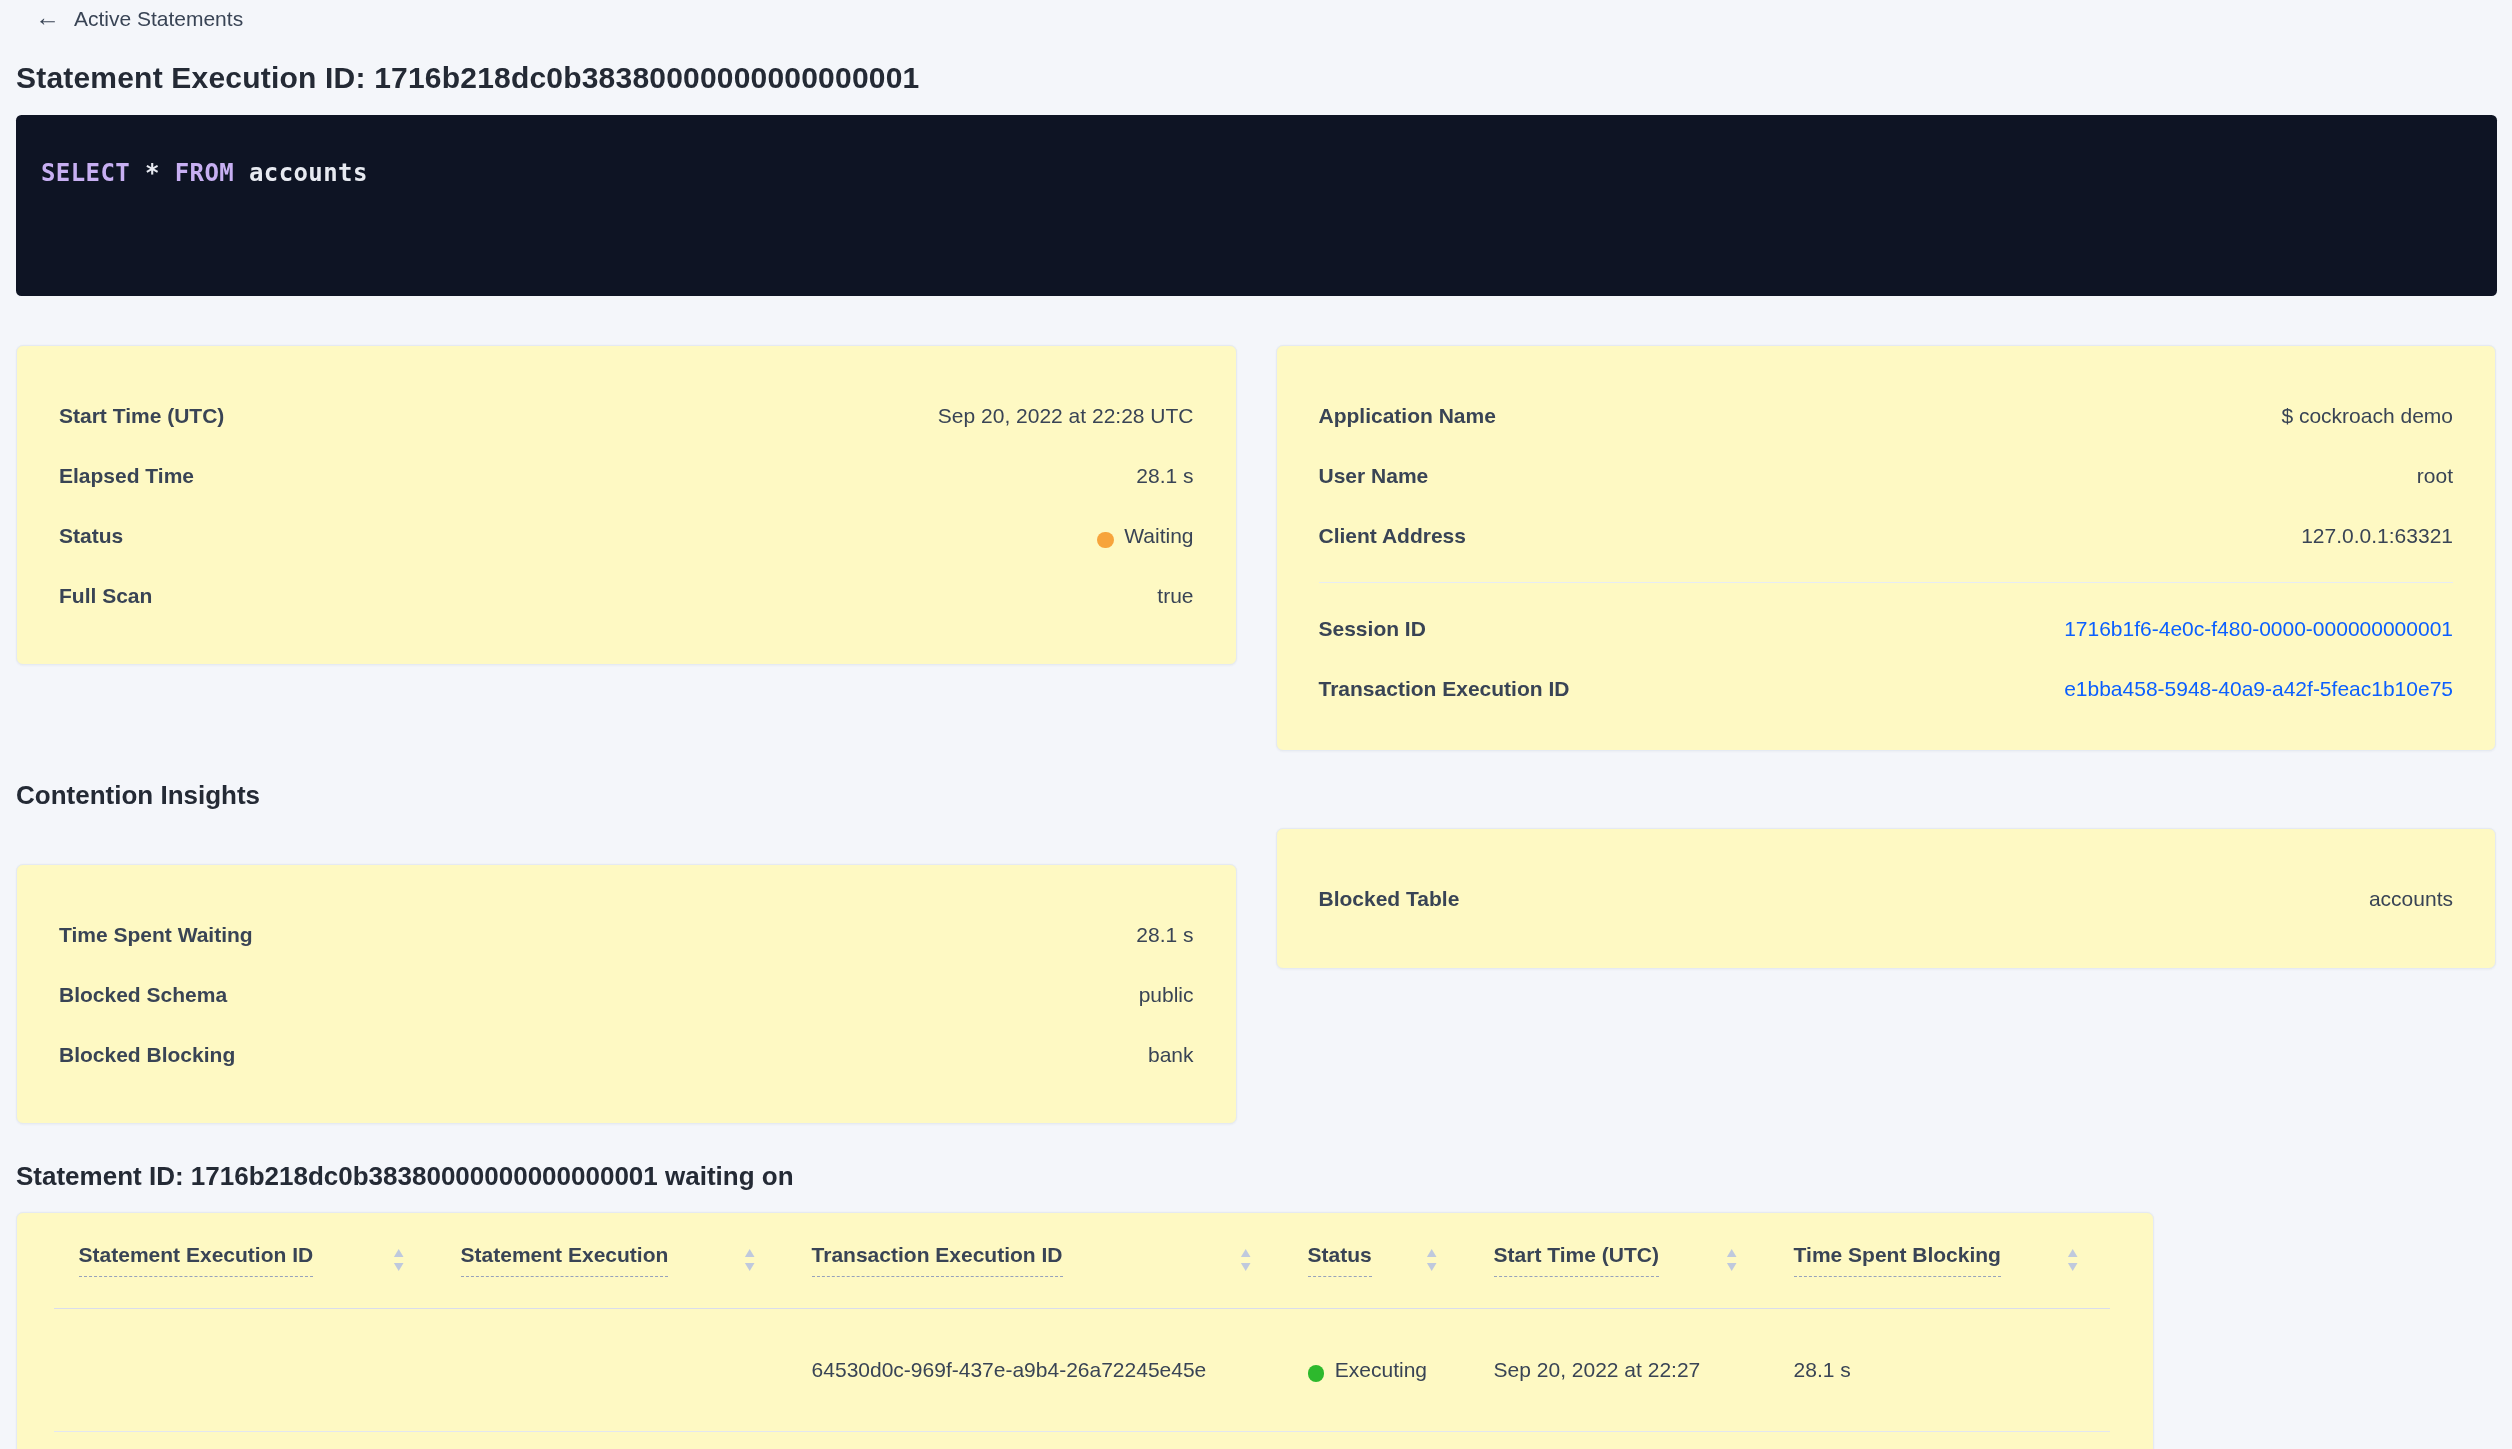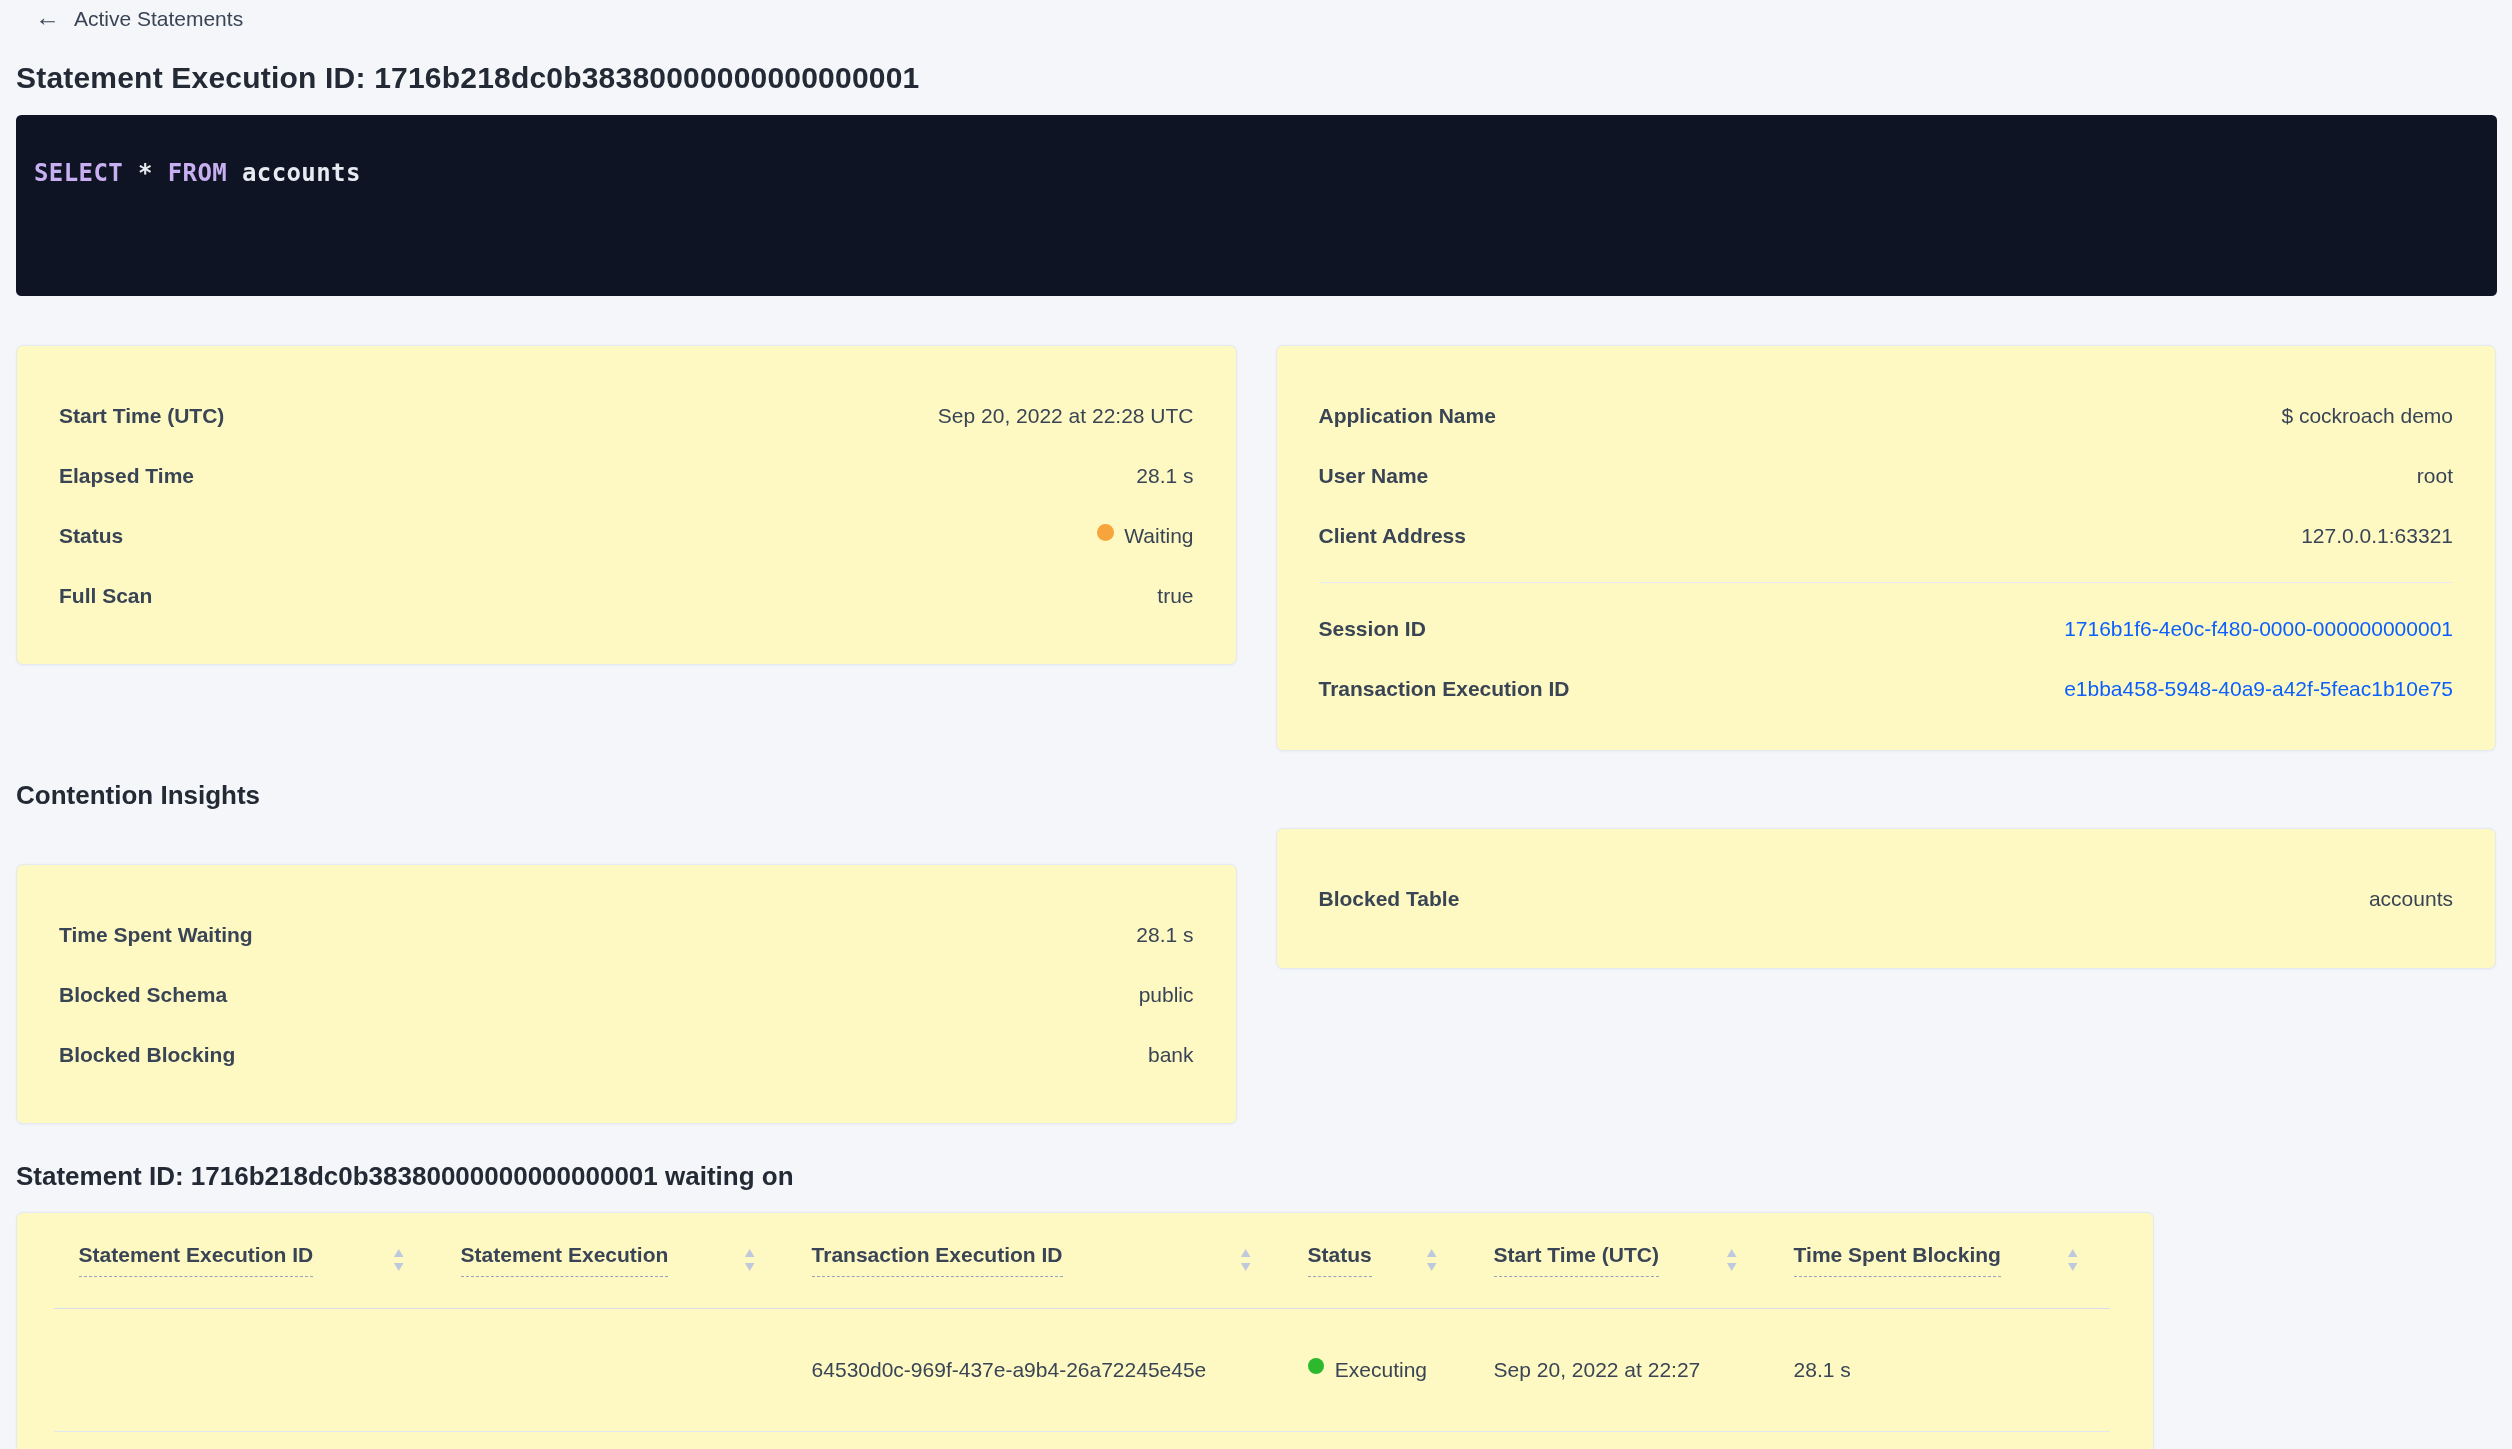"SELECT * FROM accounts" .sql-box { padding: 44px 33px 0 18px -> 44px 33px 0 25px }
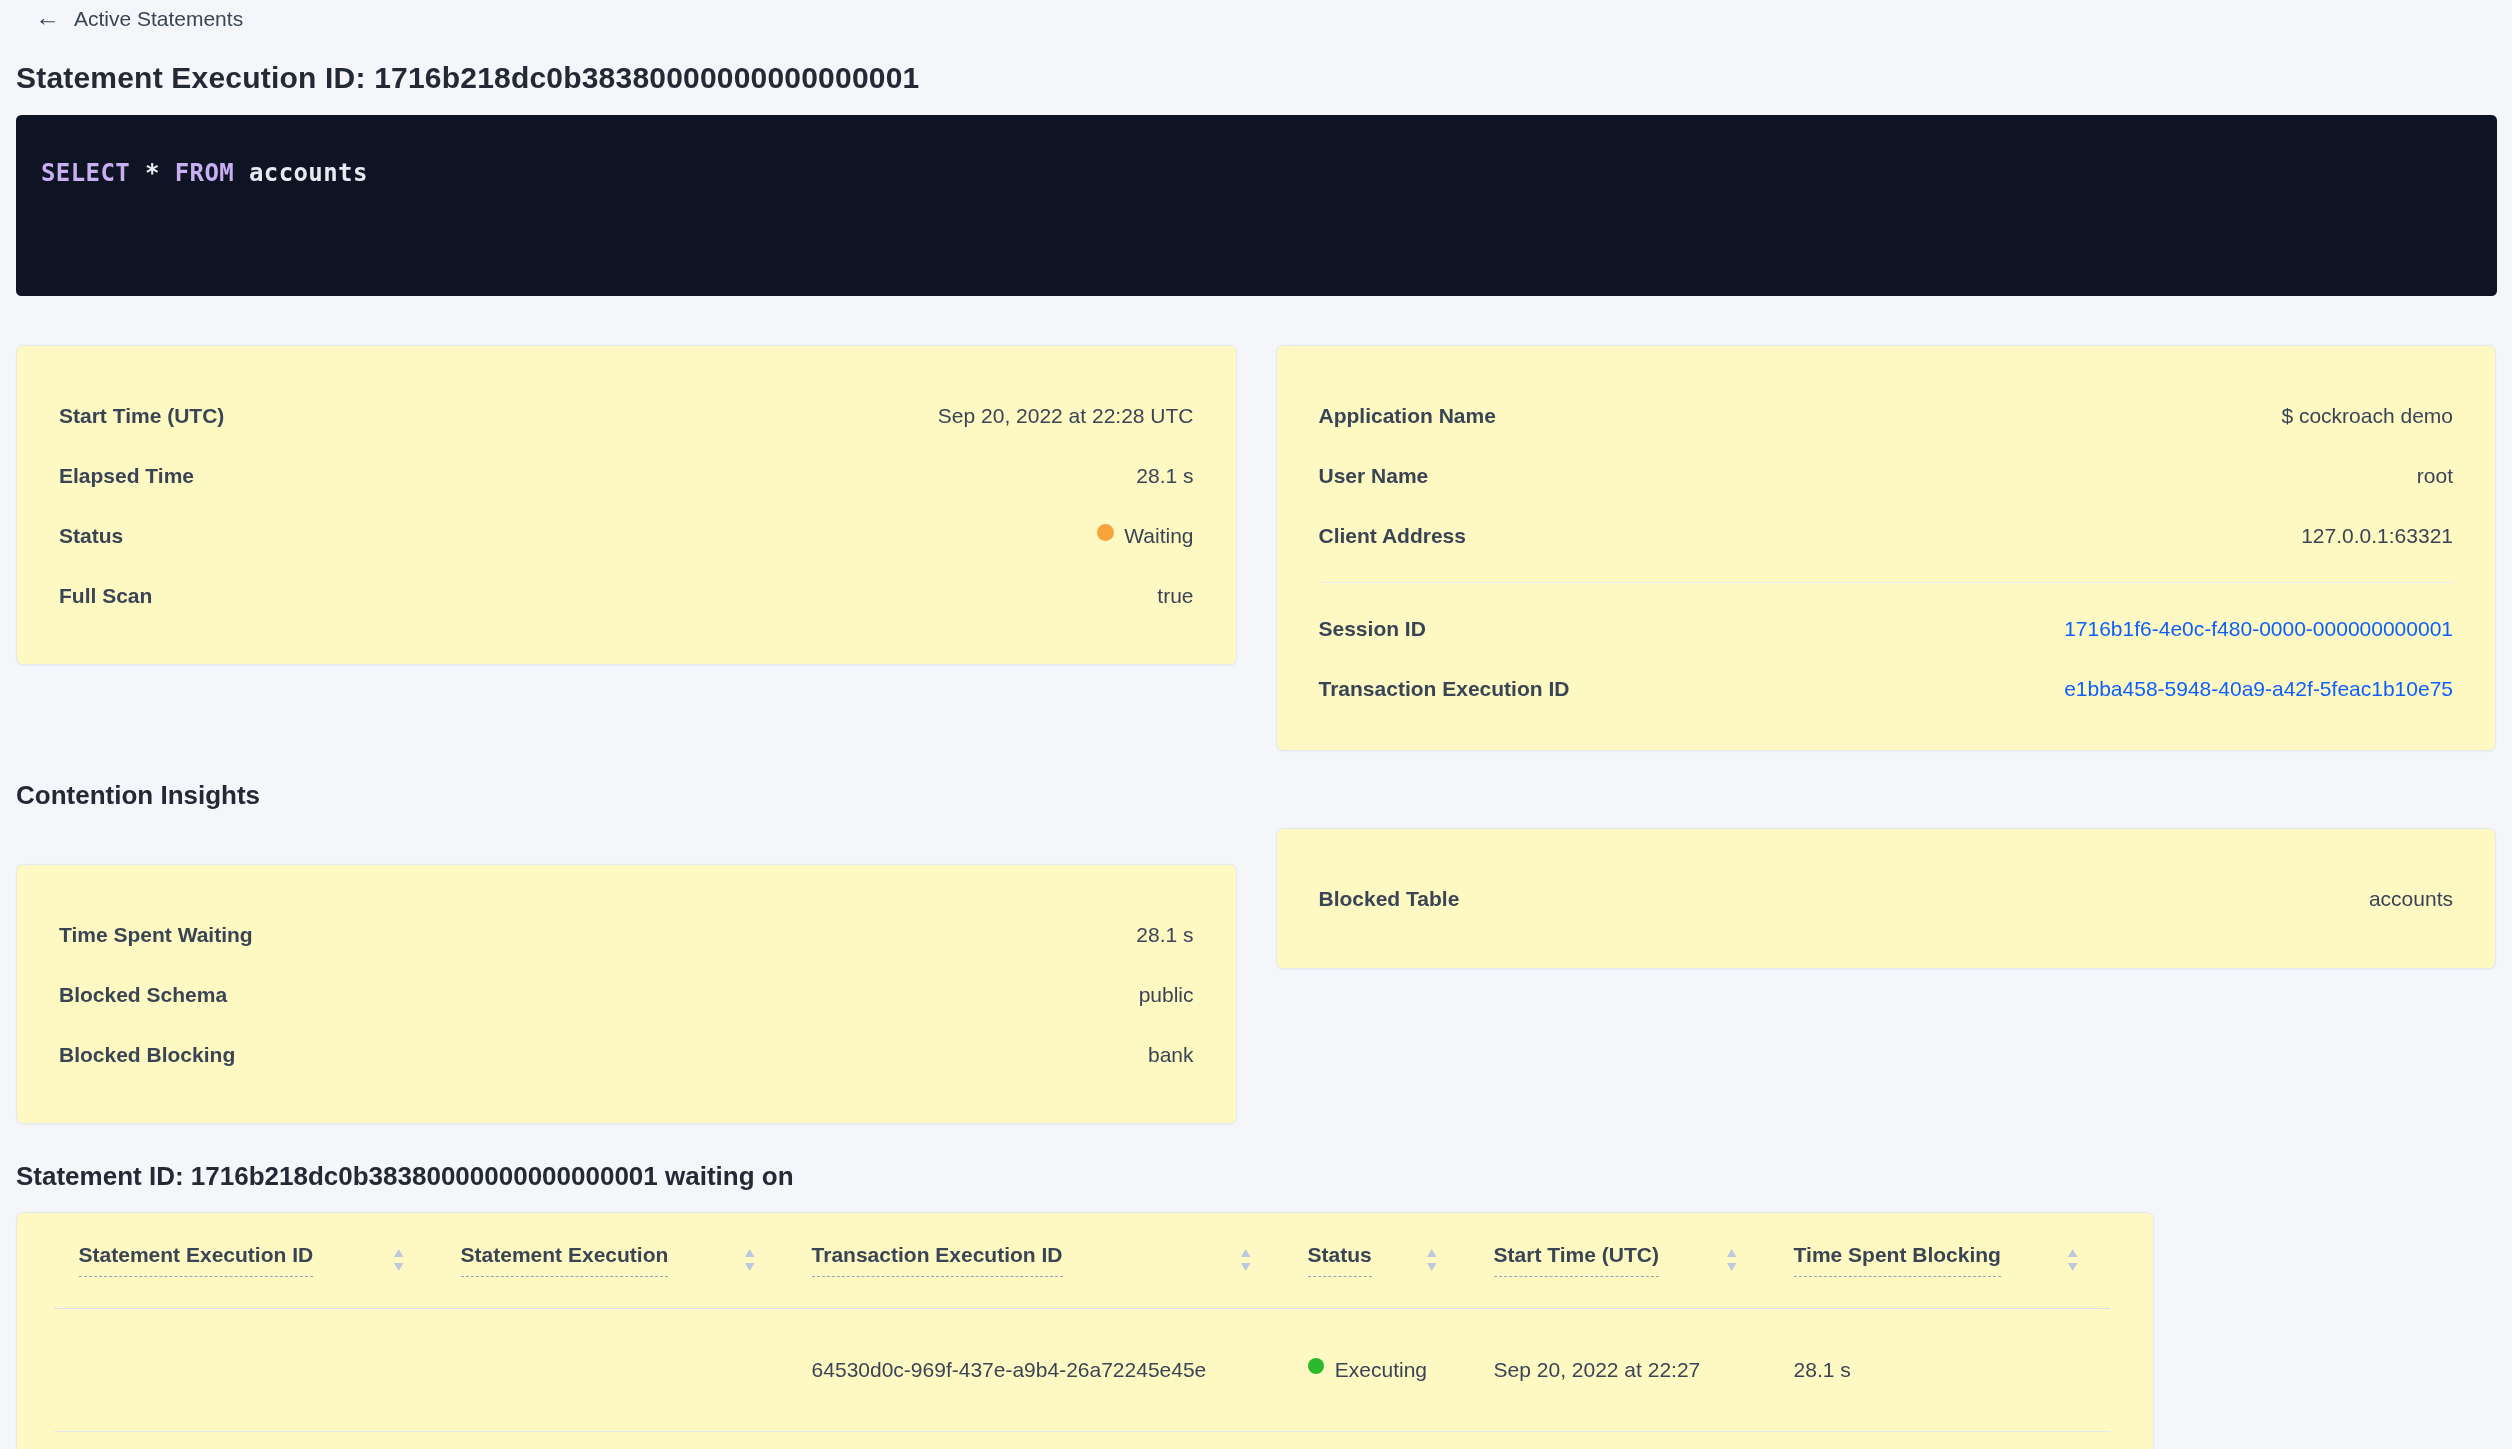"Waiting" .status-cell { align-items: flex-start -> flex-end }
